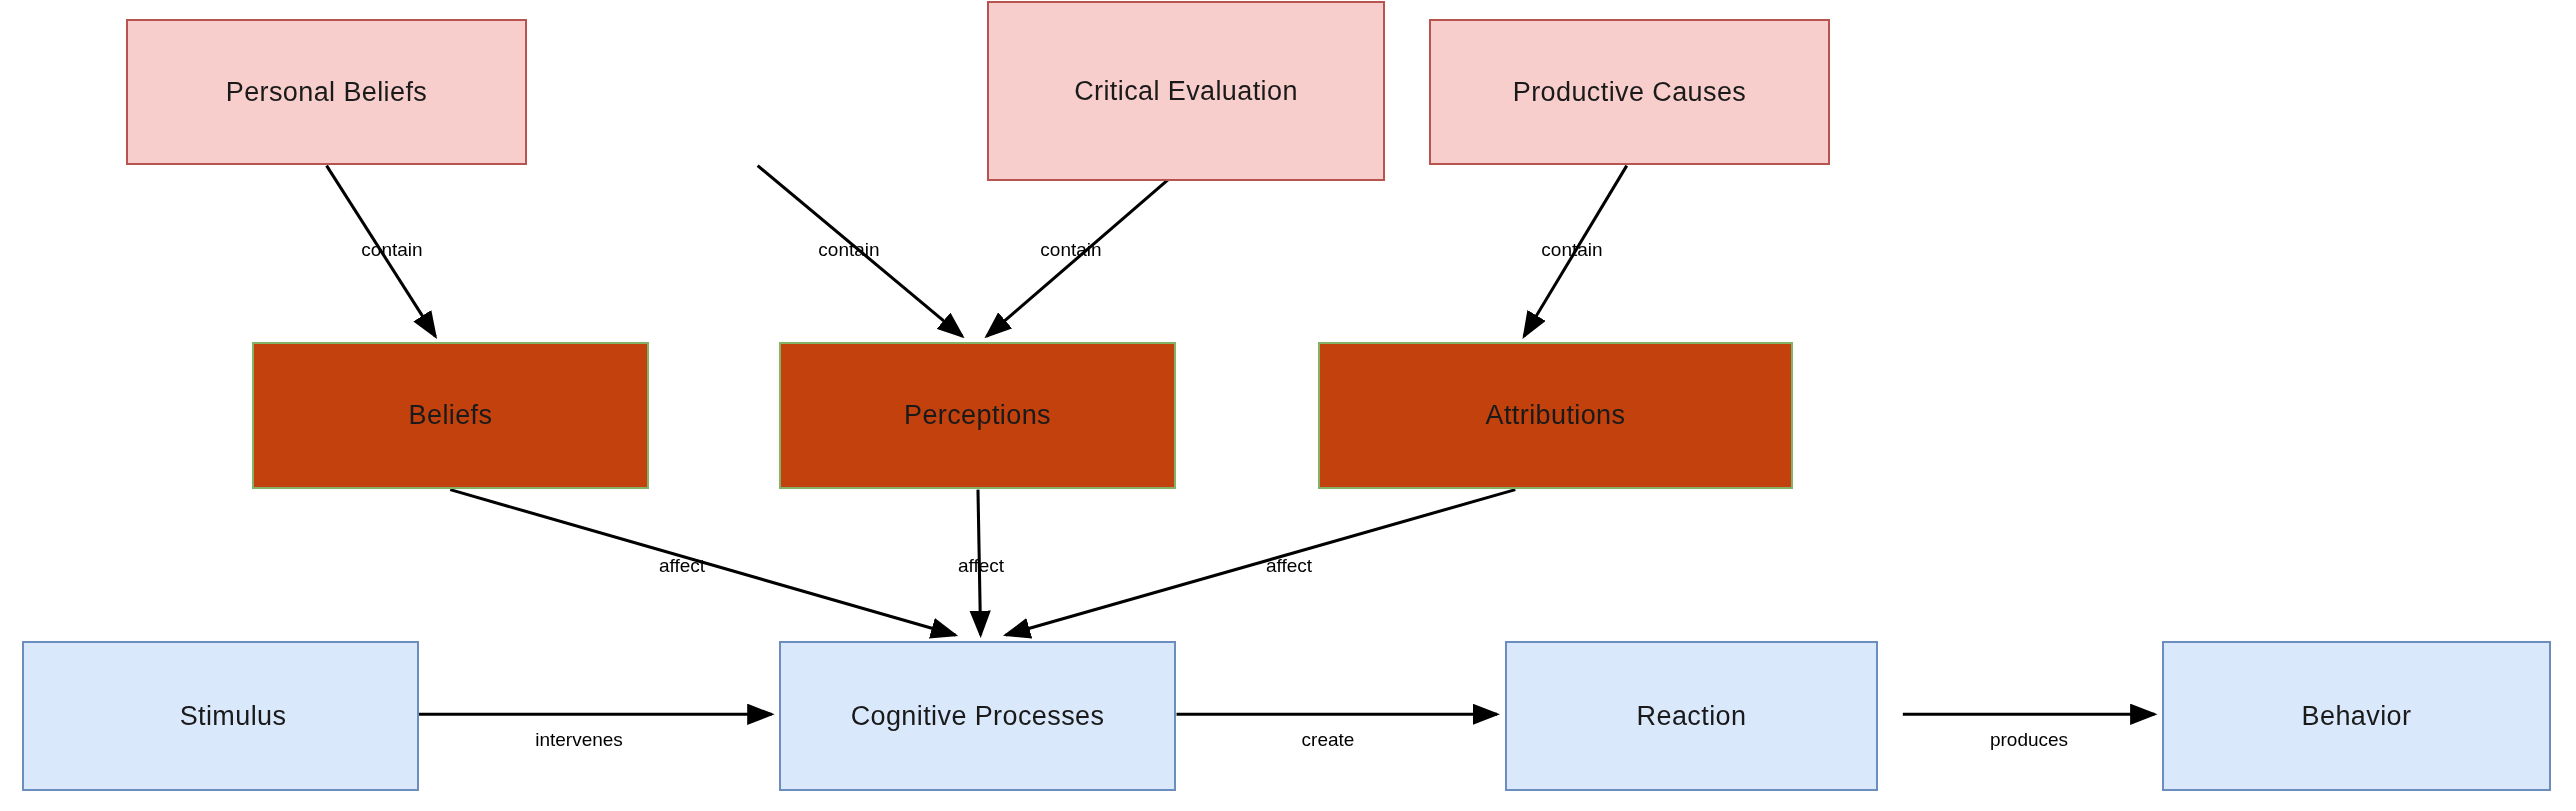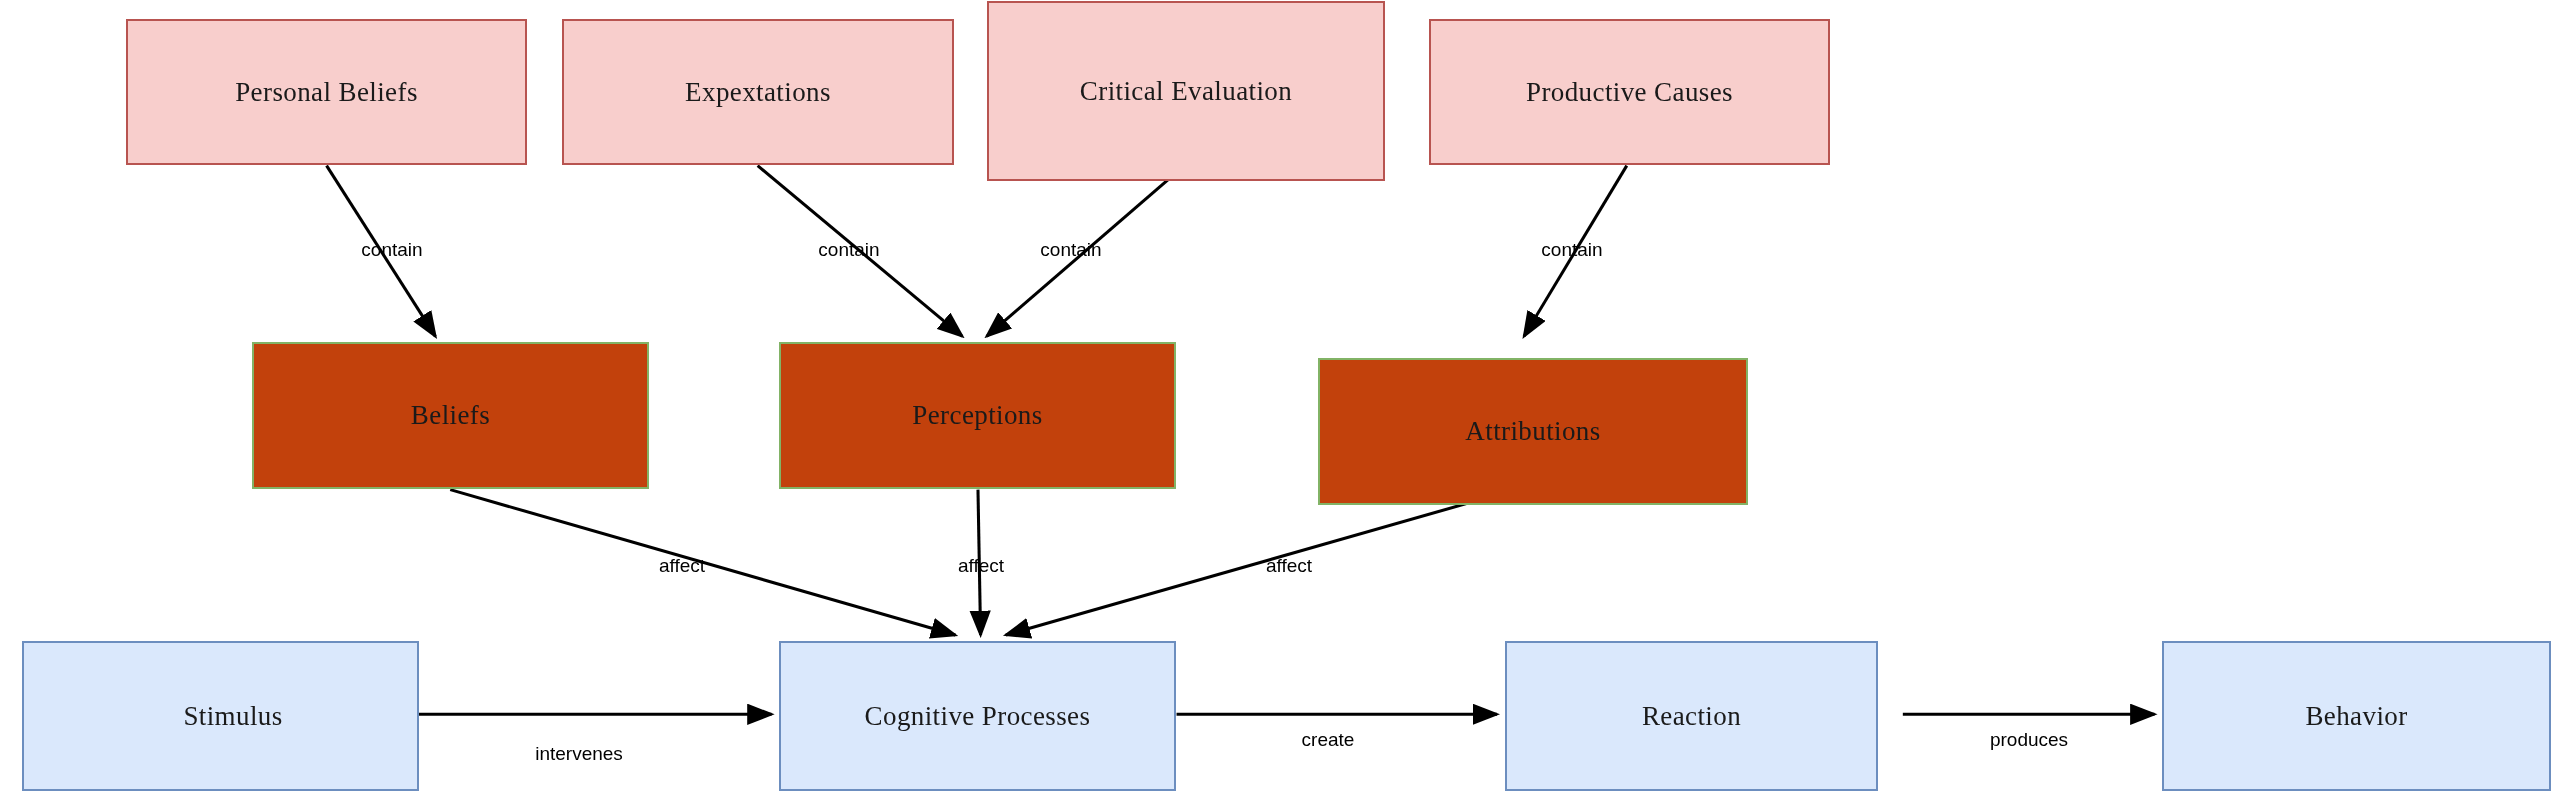"Personal Beliefs" .node { font-family: Liberation Serif, serif -> none }
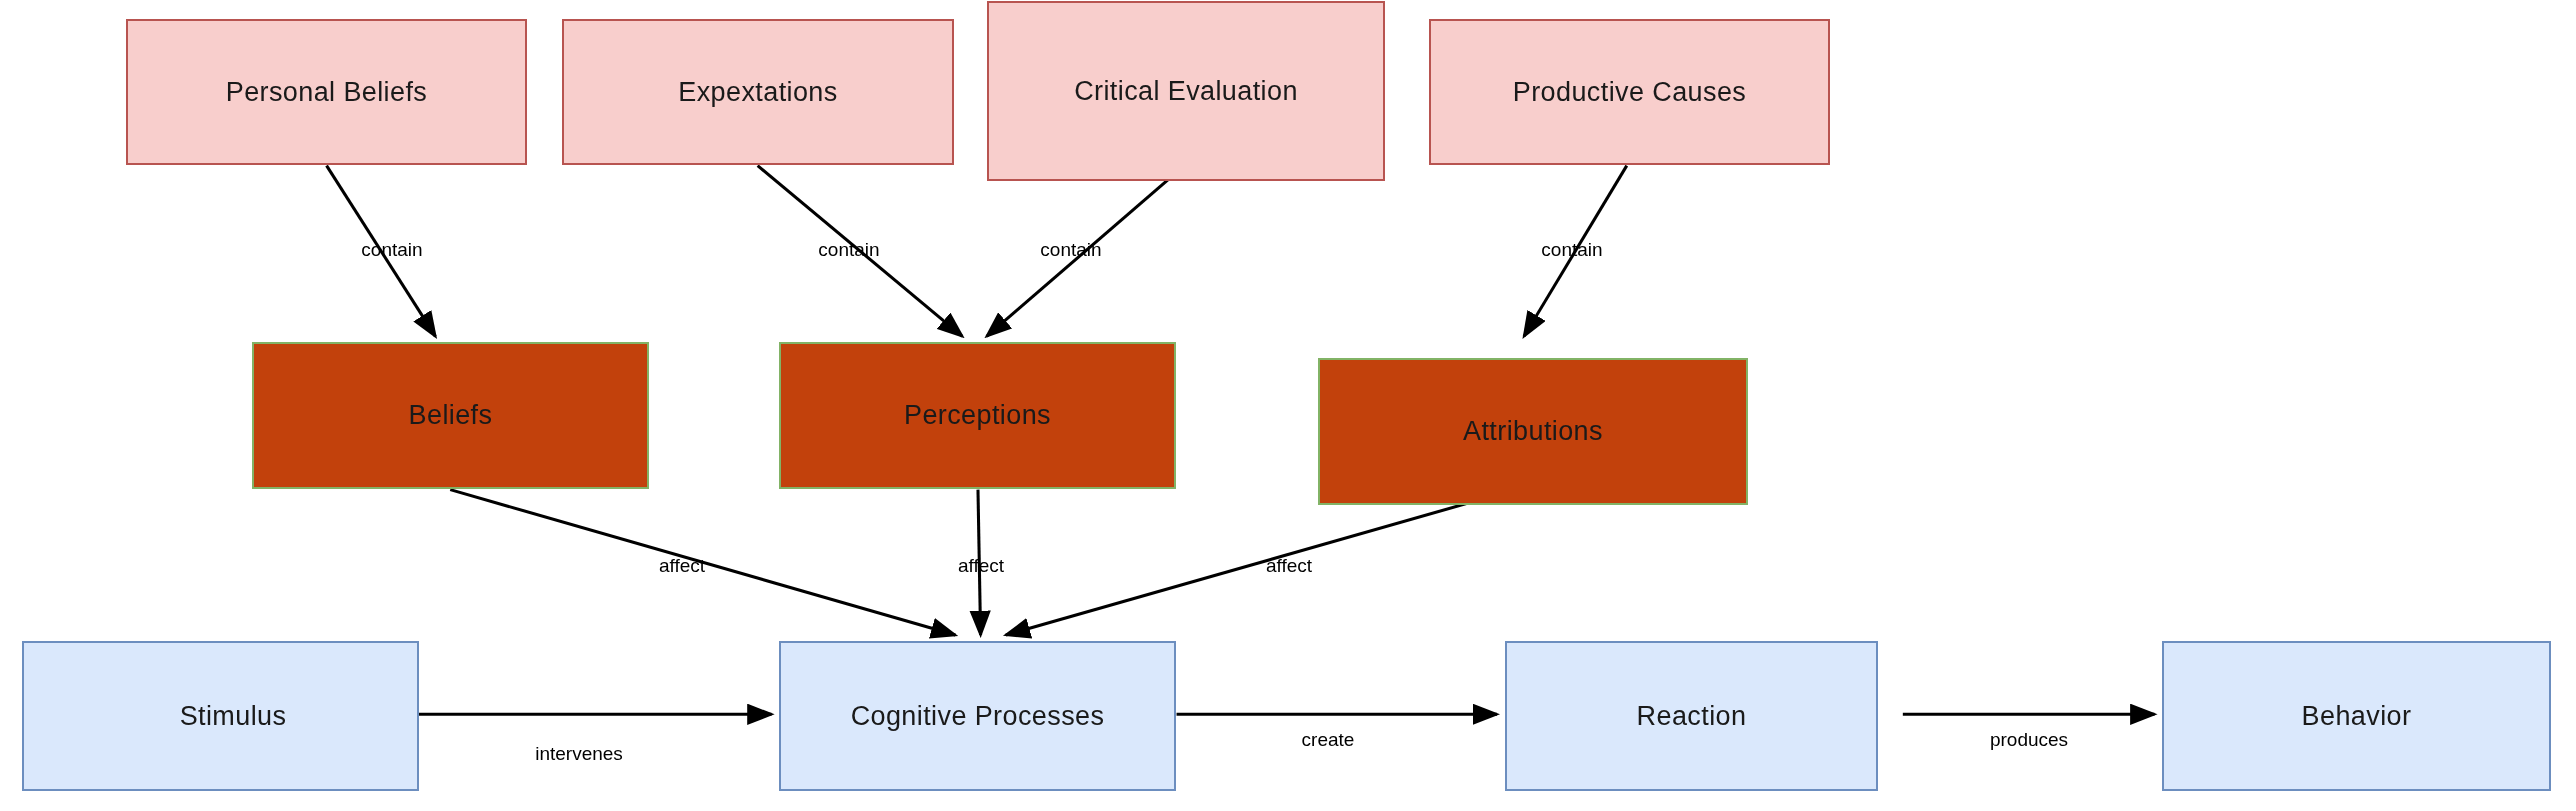"Expextations" div.node { html: <div> <span>Expextations</span> </div> -> none }
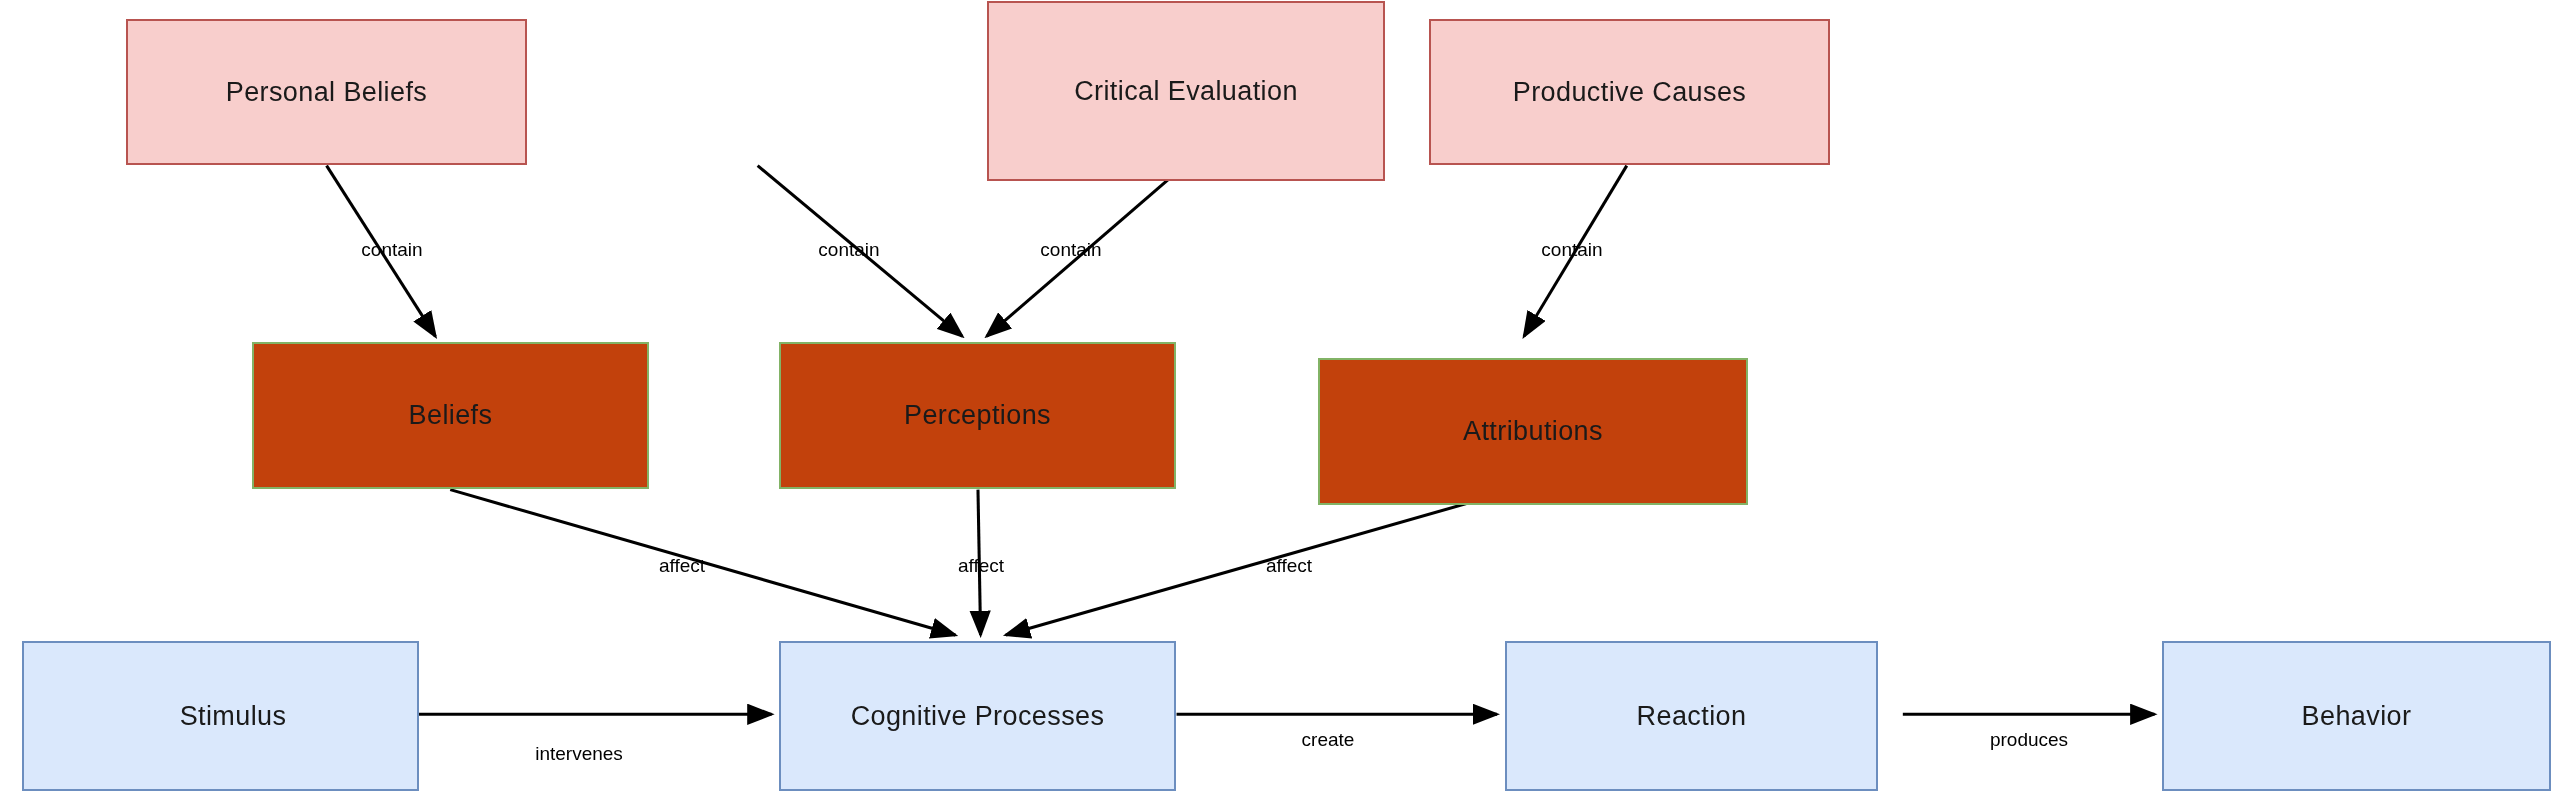"Attributions" div.node { top: 358px -> 342px; width: 430px -> 475px }
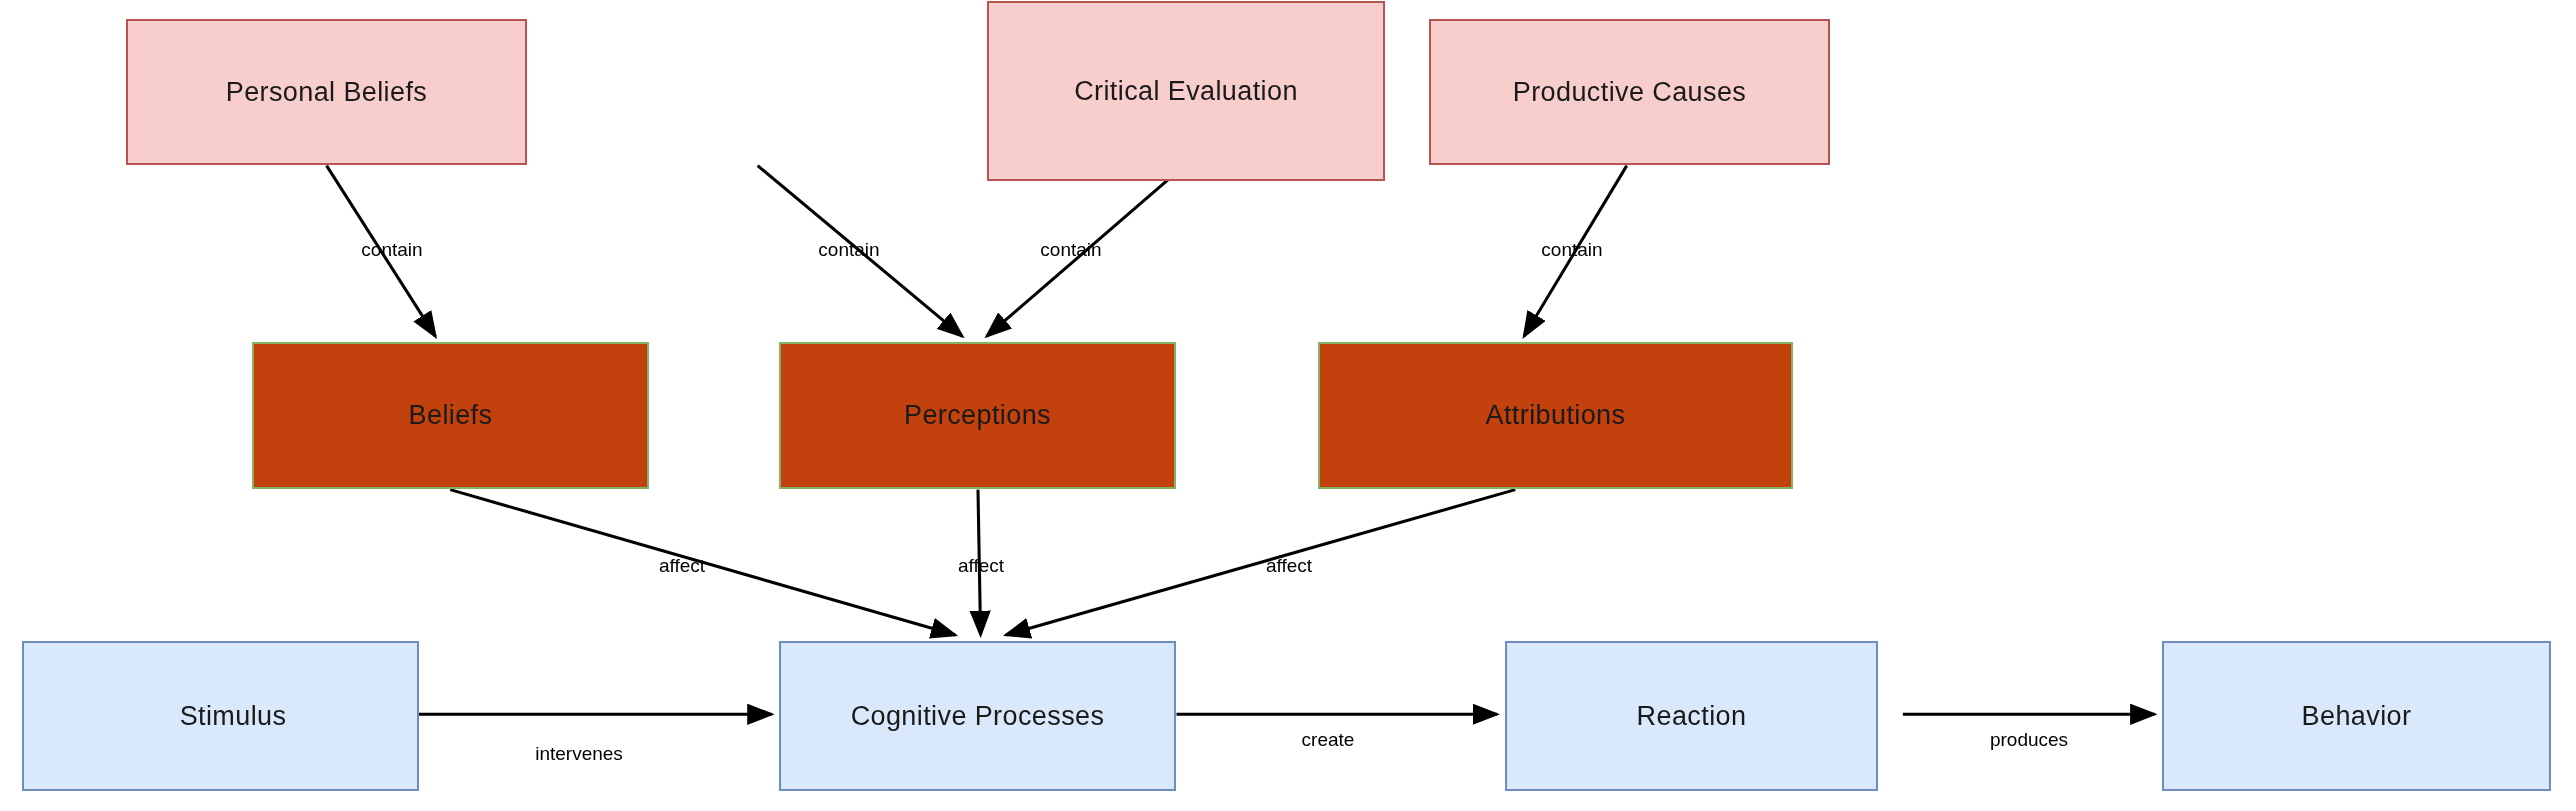"intervenes" div.edge-label { margin-top: 14px -> none }
